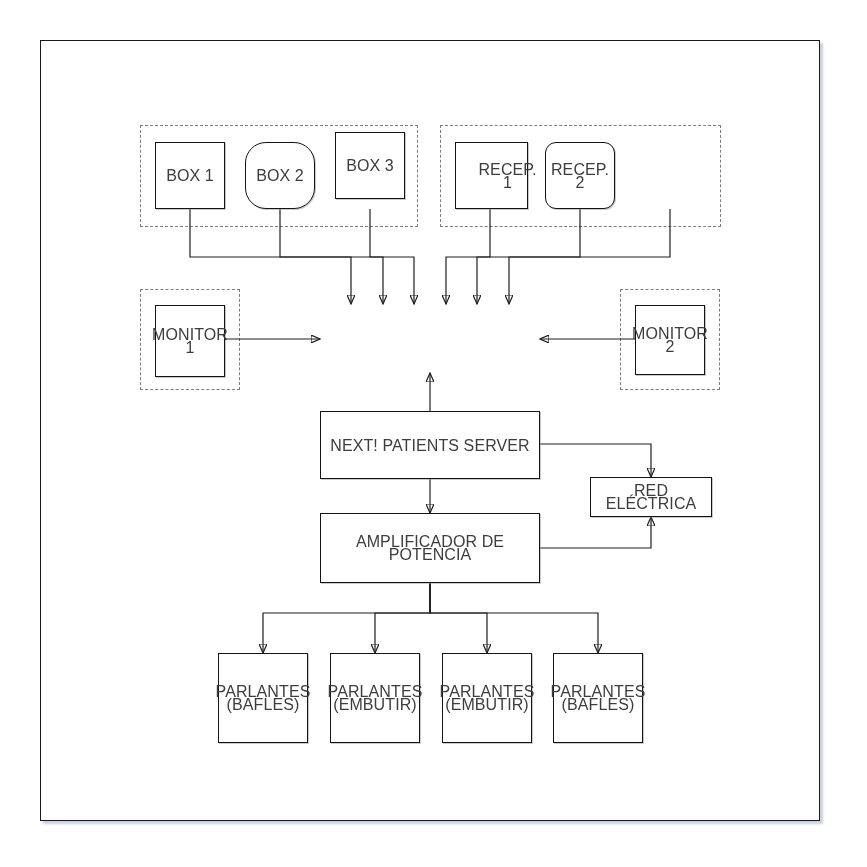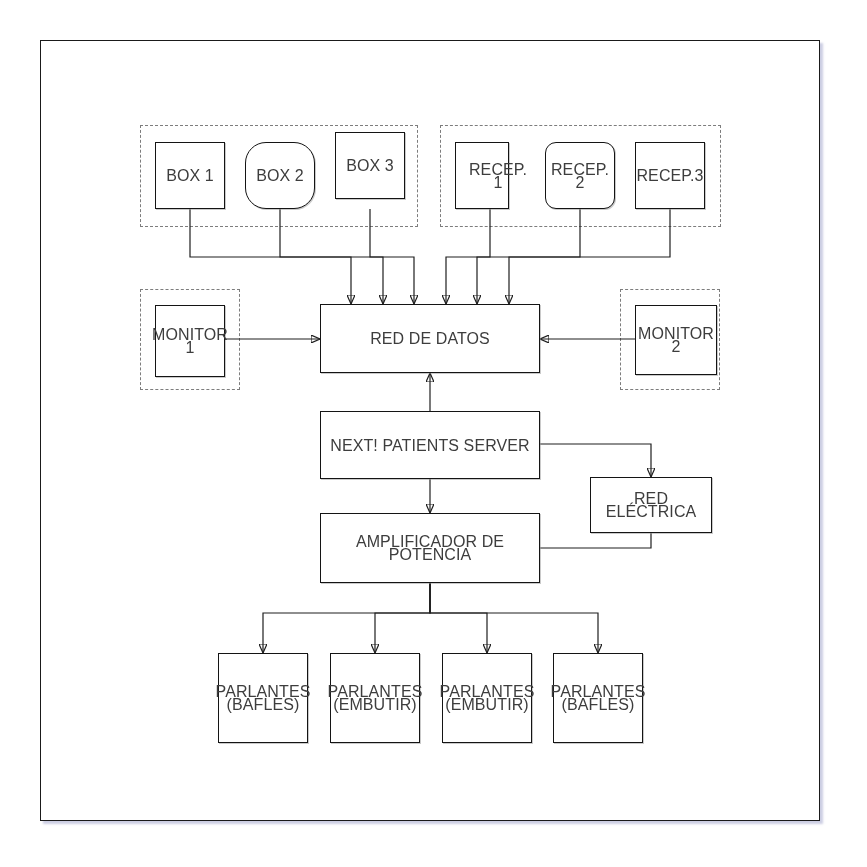"RECEP. 1" div.node { width: 54px -> 73px }
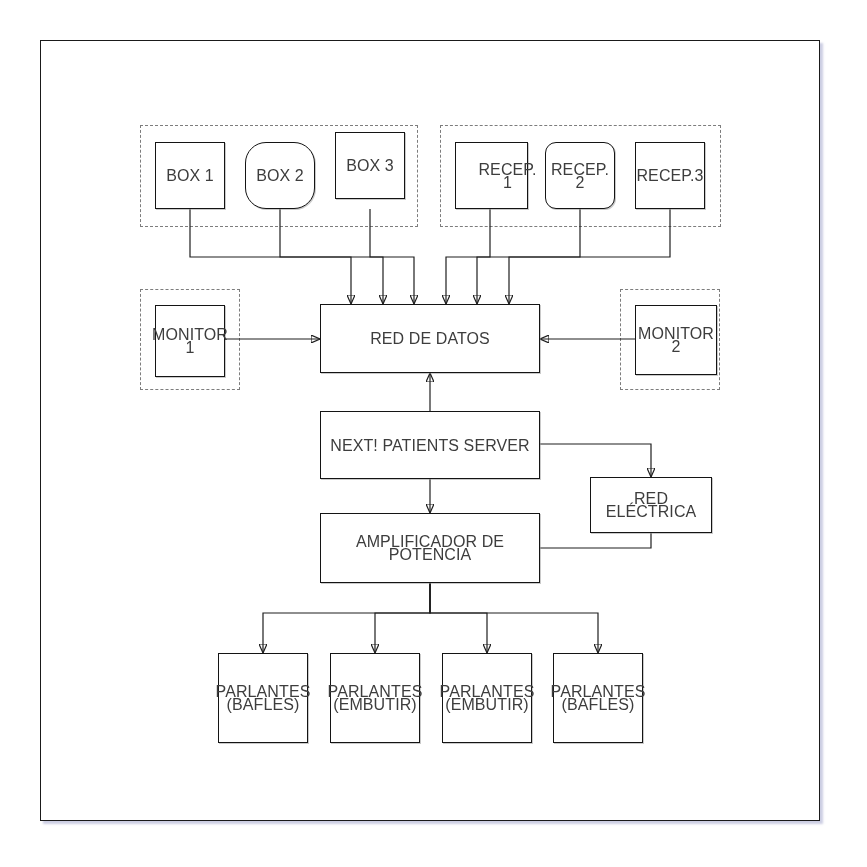"RECEP.3" div.node { html: <div> <span>RECEP.3</span> </div> -> none }
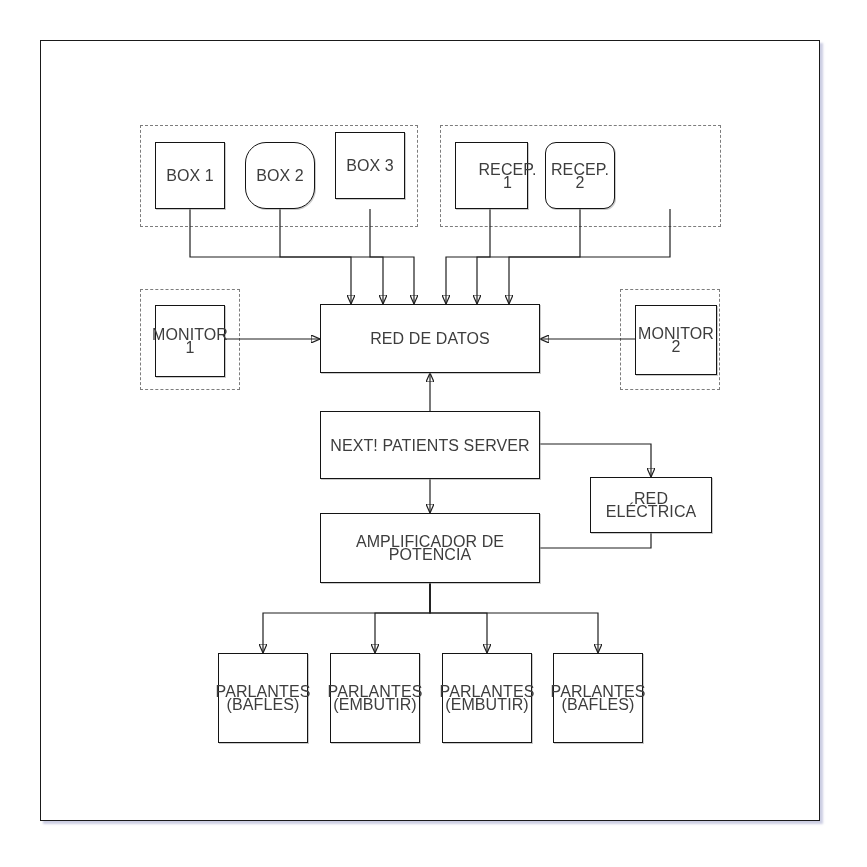"RED DE DATOS" div.node { html: <div> <span>RED DE DATOS</span> </div> -> none }
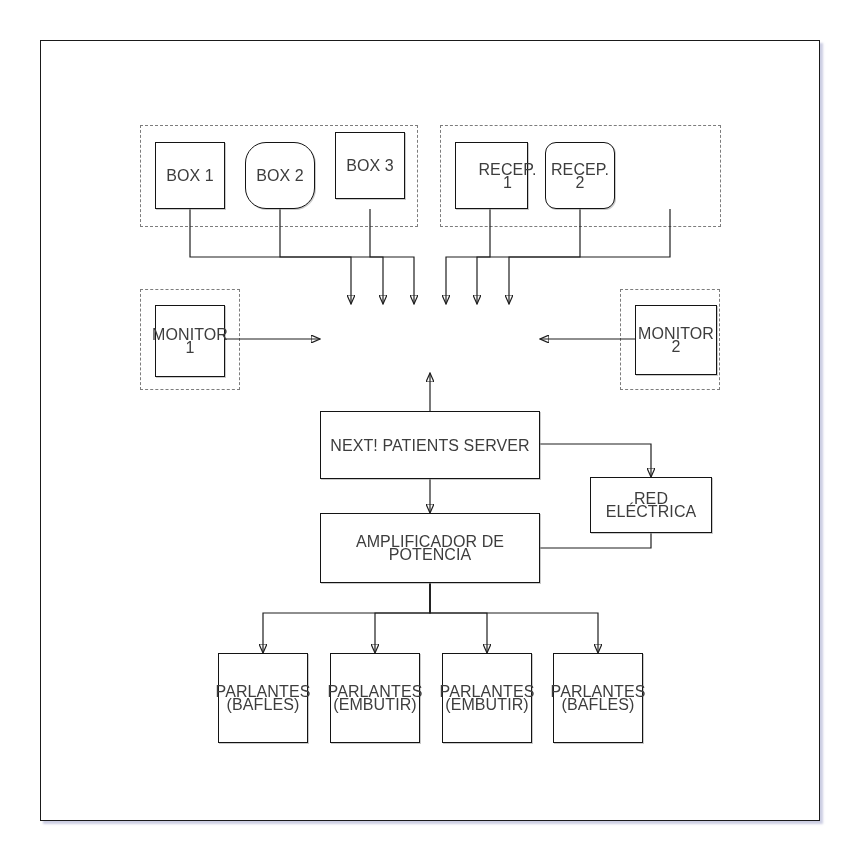"MONITOR 2" div.node { width: 82px -> 70px }
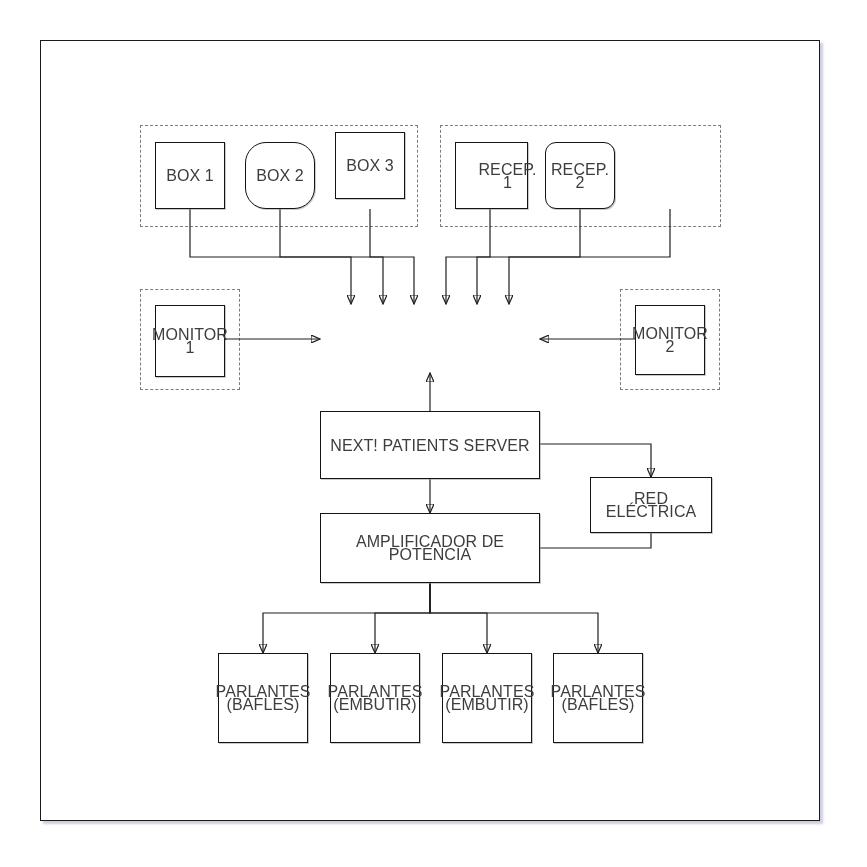"RED ELÉCTRICA" div.node { height: 56px -> 40px }
